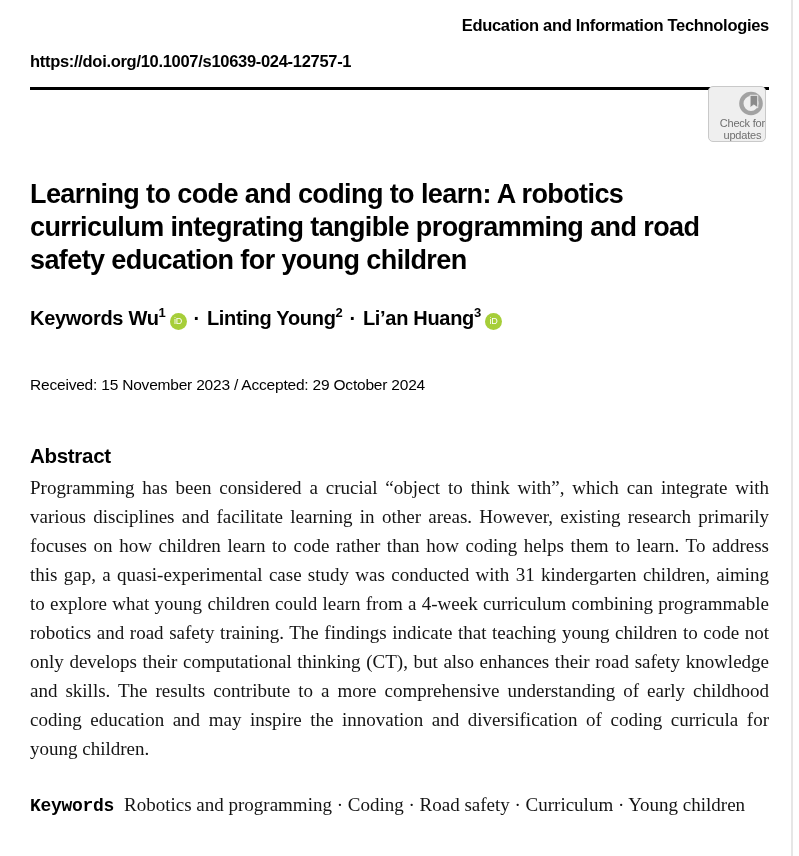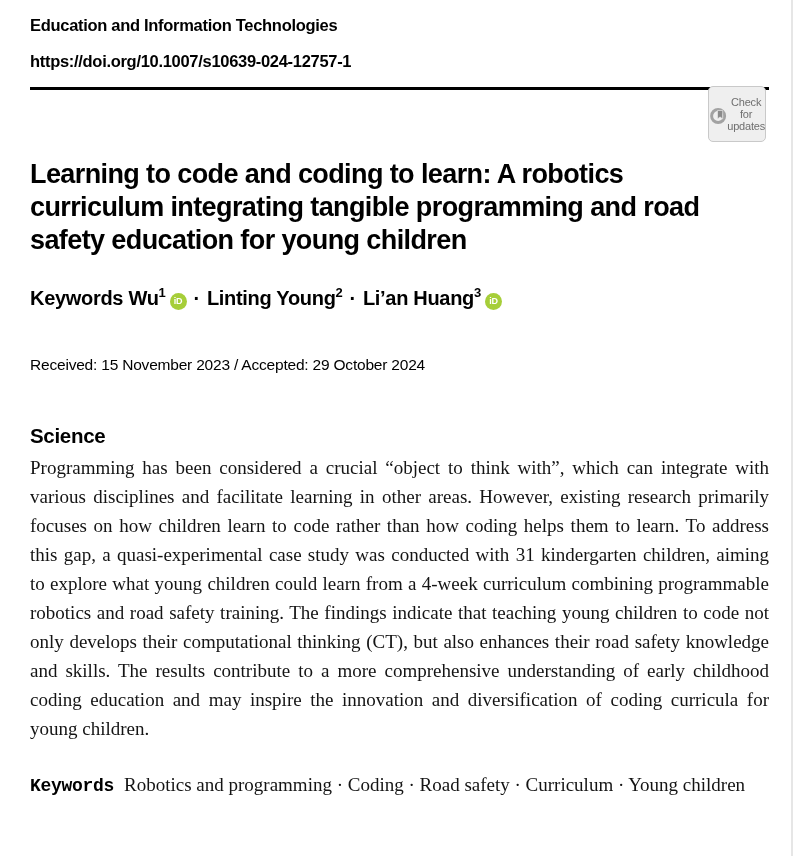"Education and Information Technologies" .journal-name { text-align: none -> right }
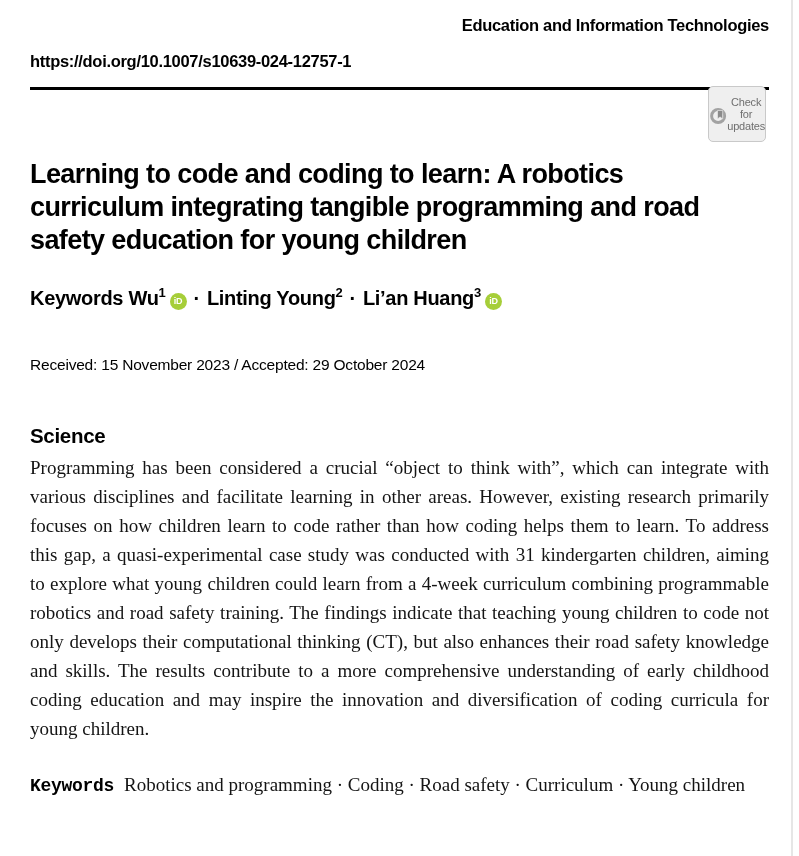"Check for" .badge { align-items: center -> flex-end; flex-direction: row -> column }
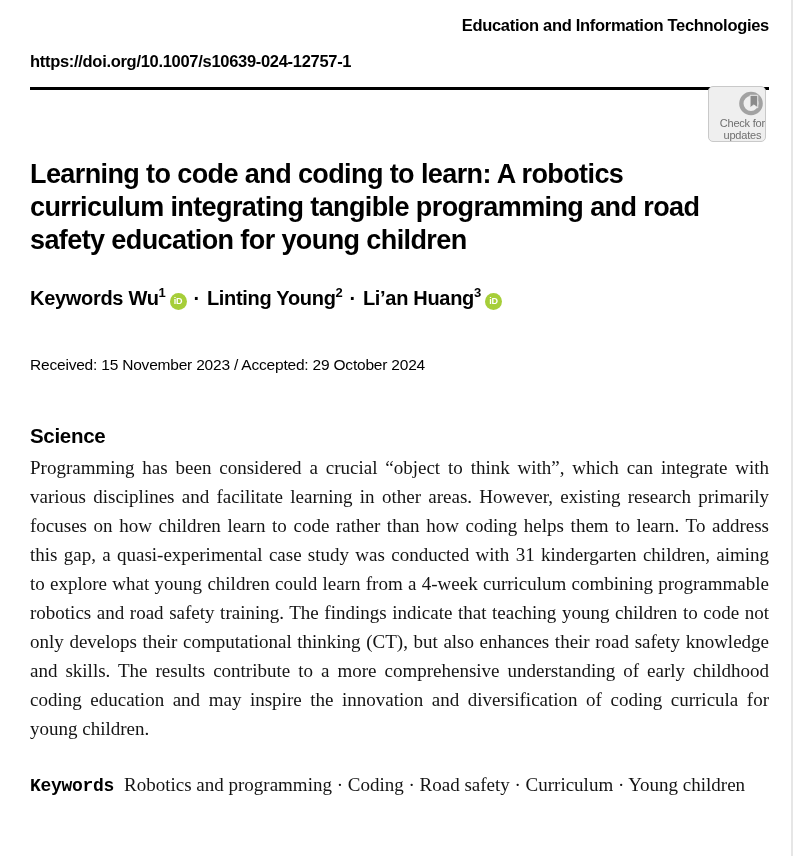"Learning to code and coding" .title { margin-top: 68px -> 88px }
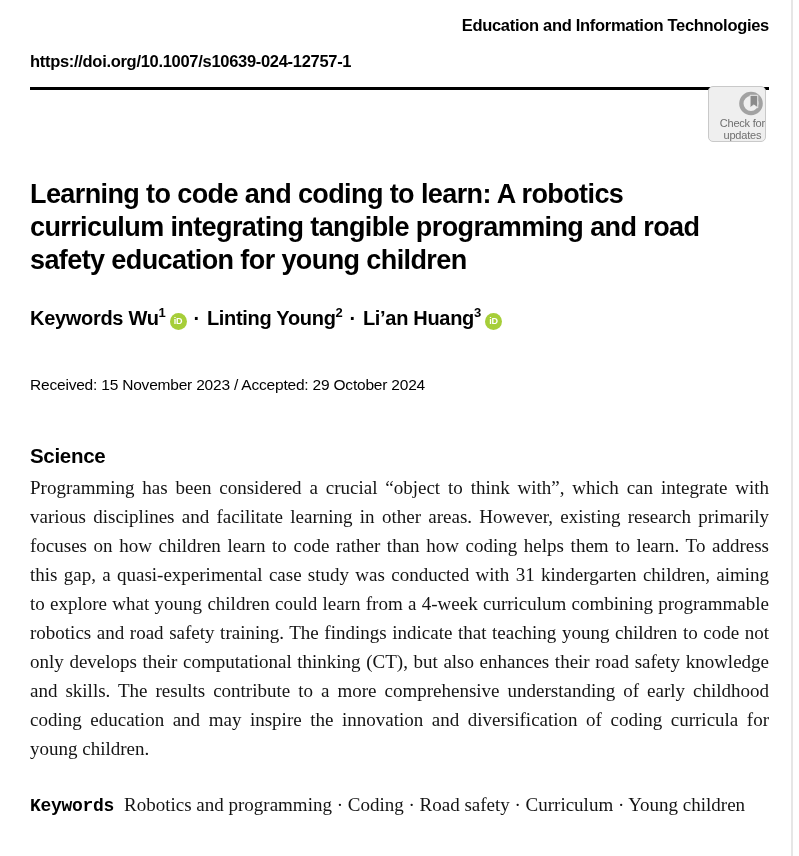"iD" .orcid { font-weight: 700 -> 400 }
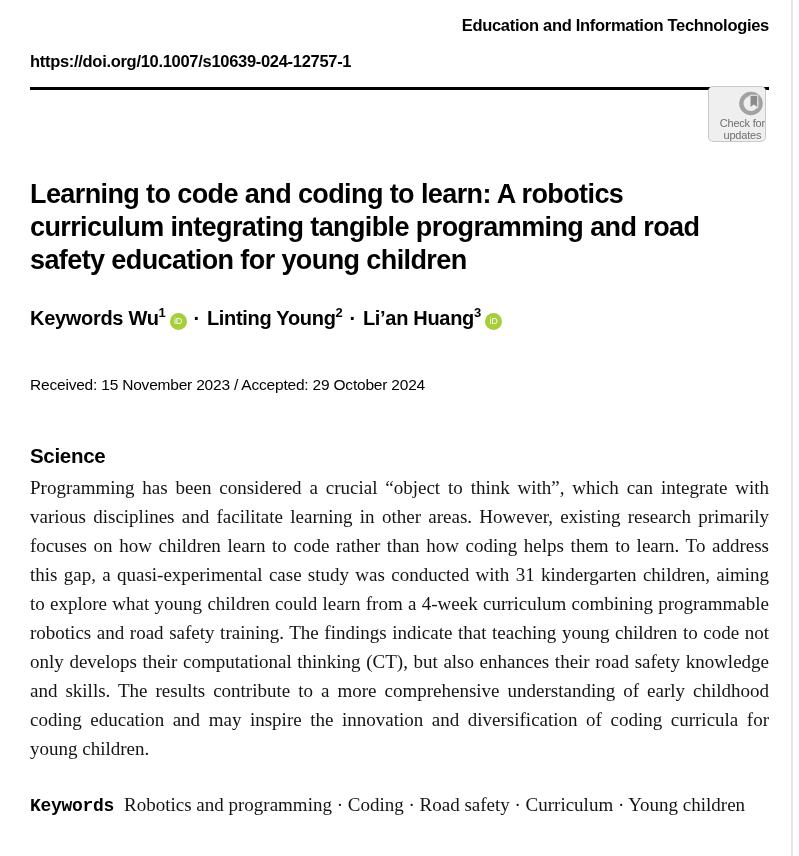"Science" div.abstract-heading { text: Science -> Abstract }
